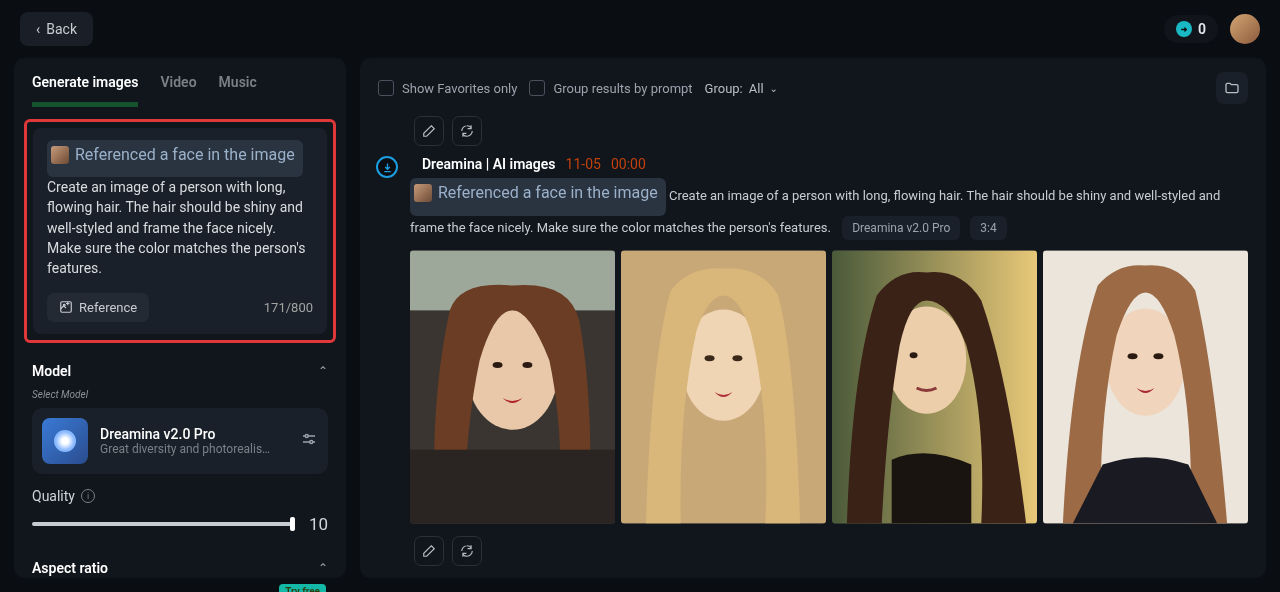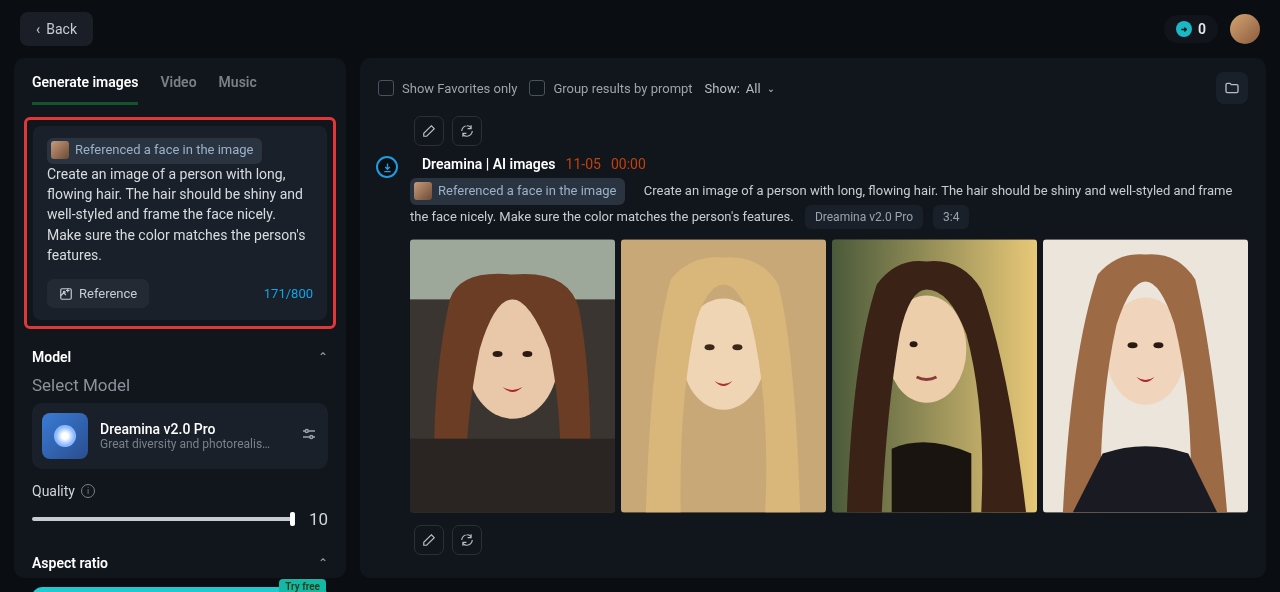"Generate images" .tab.active { border-bottom: 3px solid #14532d -> 5px solid #14532d }
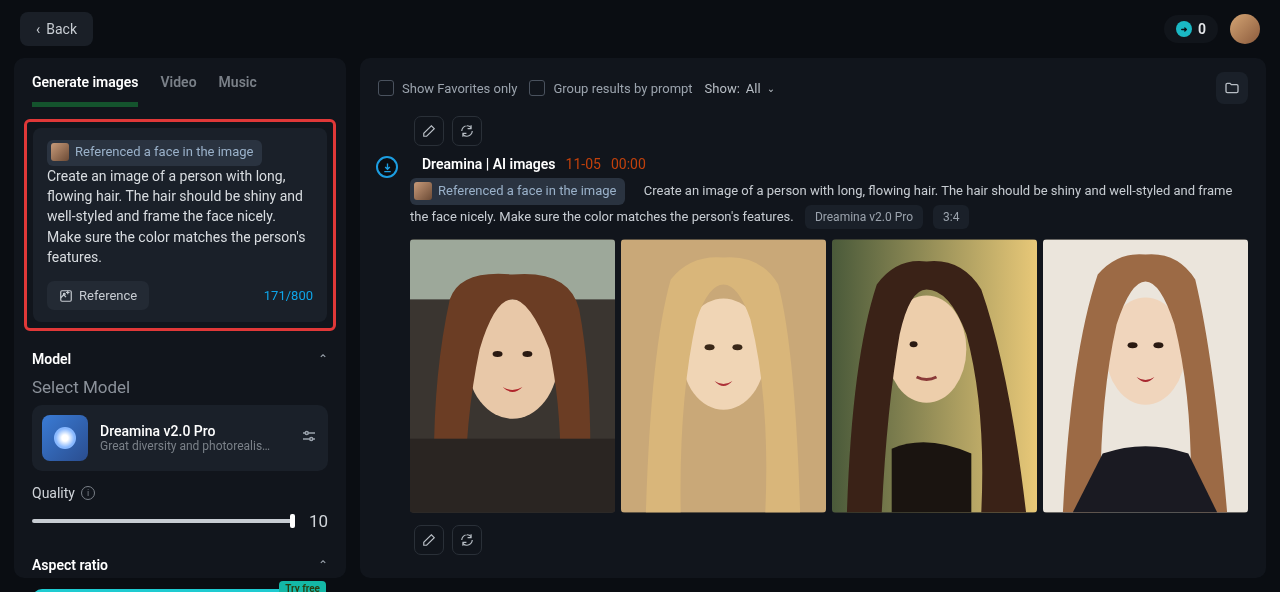"Show:" span { text: Show -> Group }
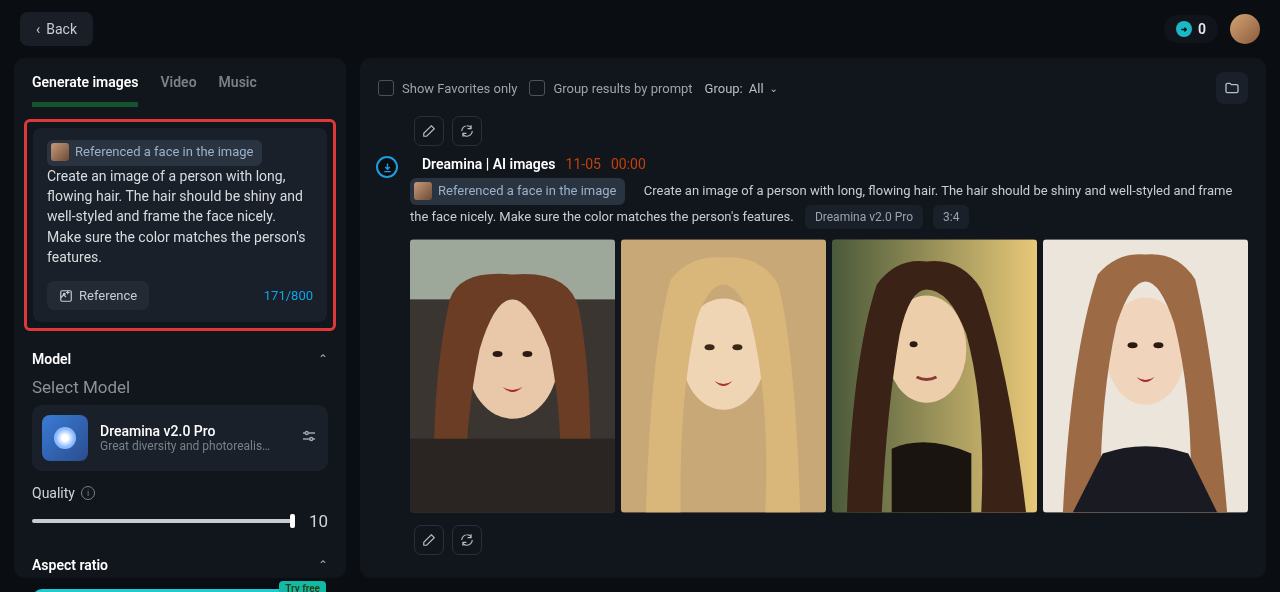"Referenced a face in the" .ref-chip { font-size: 13px -> 16px; margin-right: 16px -> 0; padding: 3px 8px 4px 4px -> 3px 8px 11px 4px }
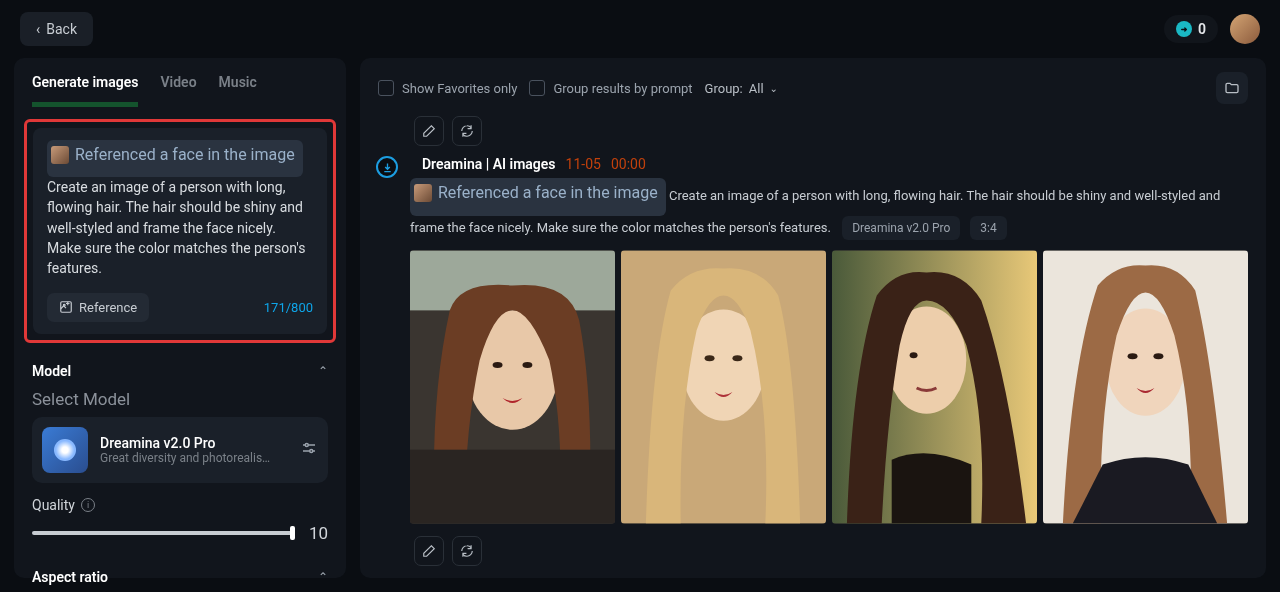"171/800" .char-count { color: #0ea5e9 -> #a3a3a3 }
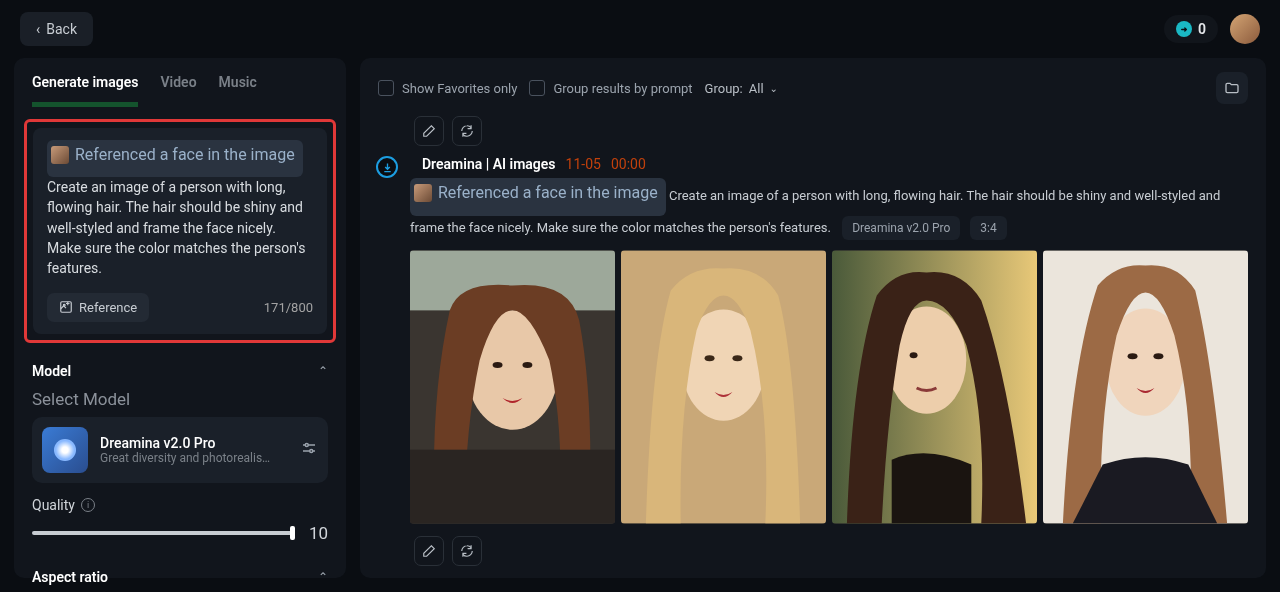"Select Model" .section-label { font-size: 17px -> 10px; font-style: none -> italic }
